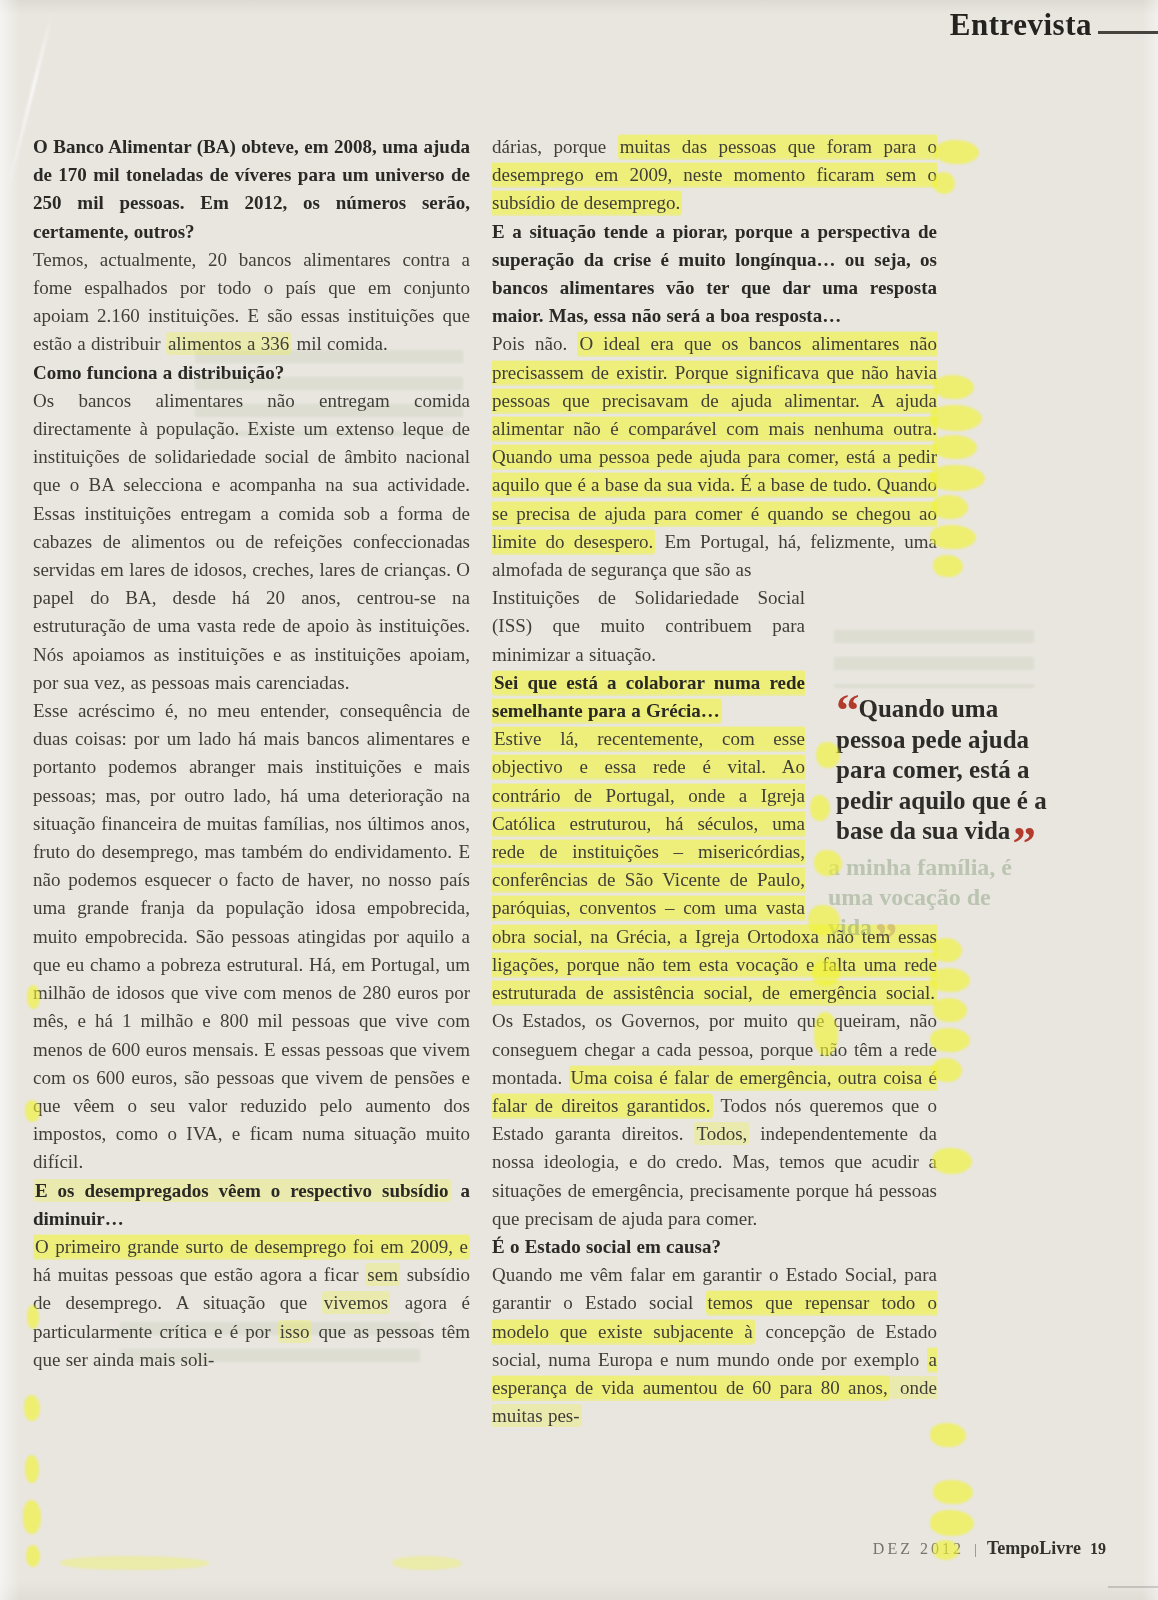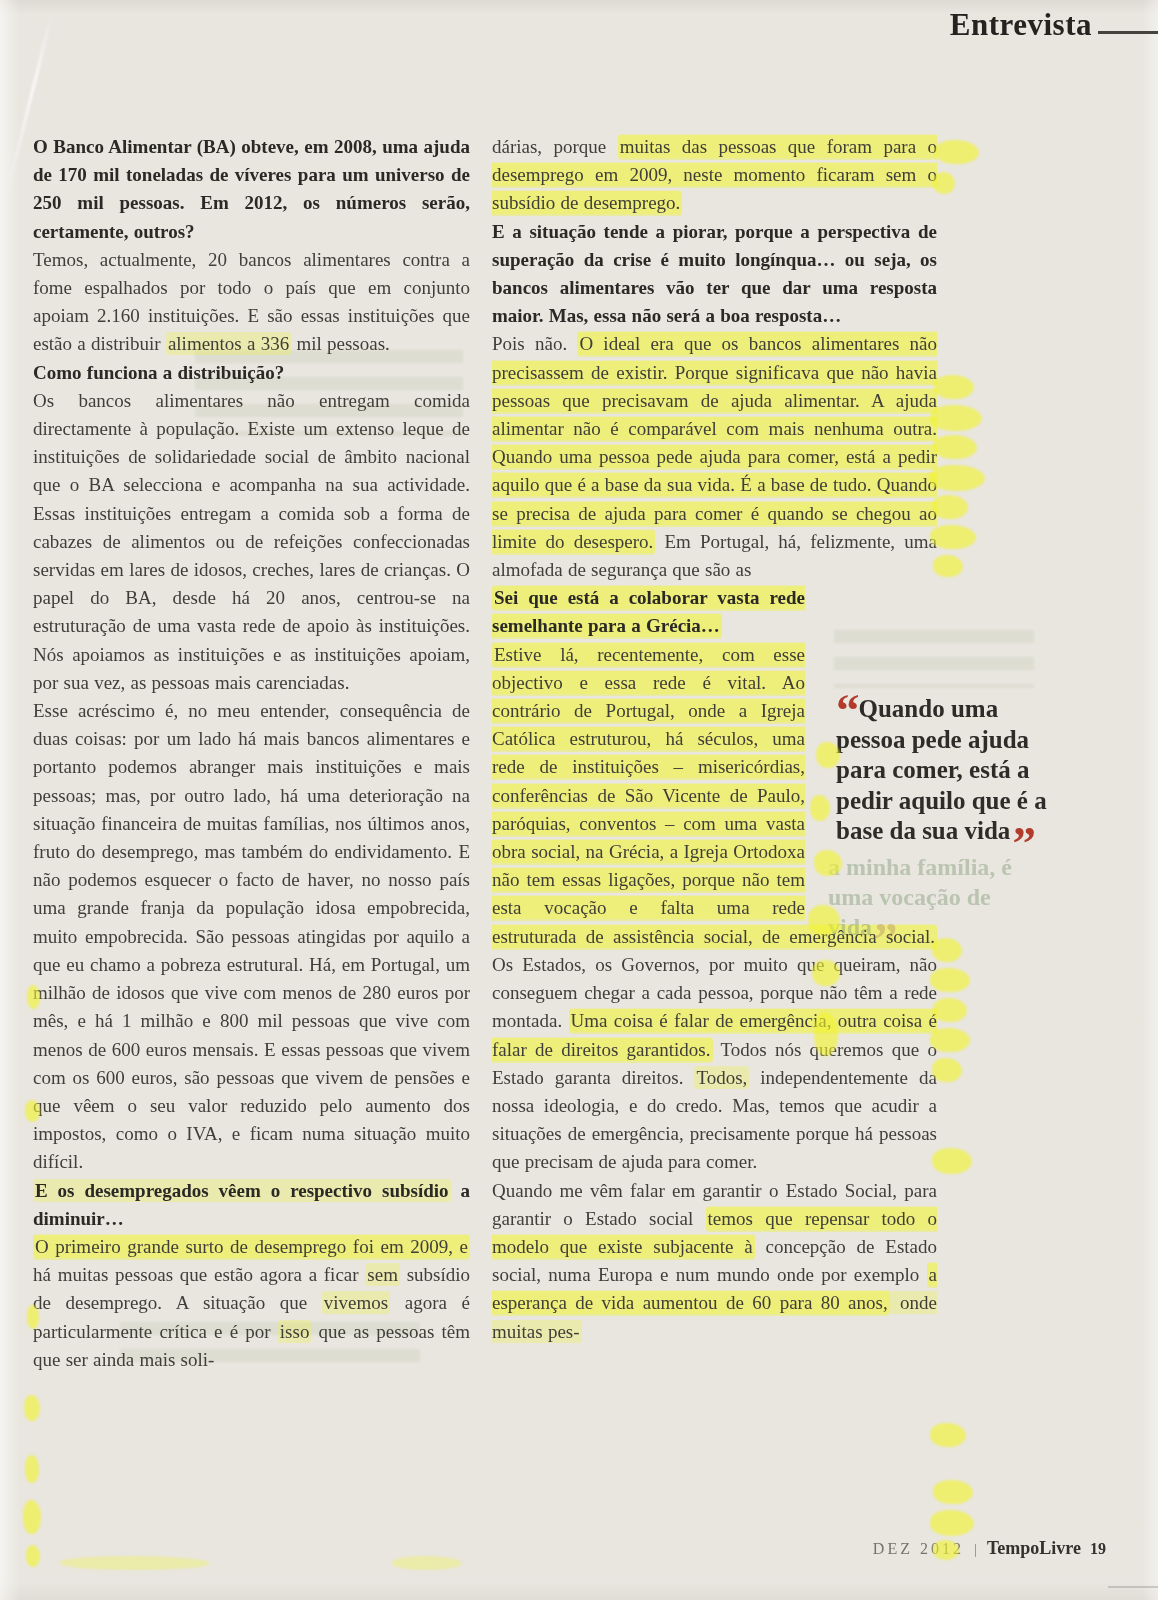"mil pessoas." span { text: pessoas -> comida }
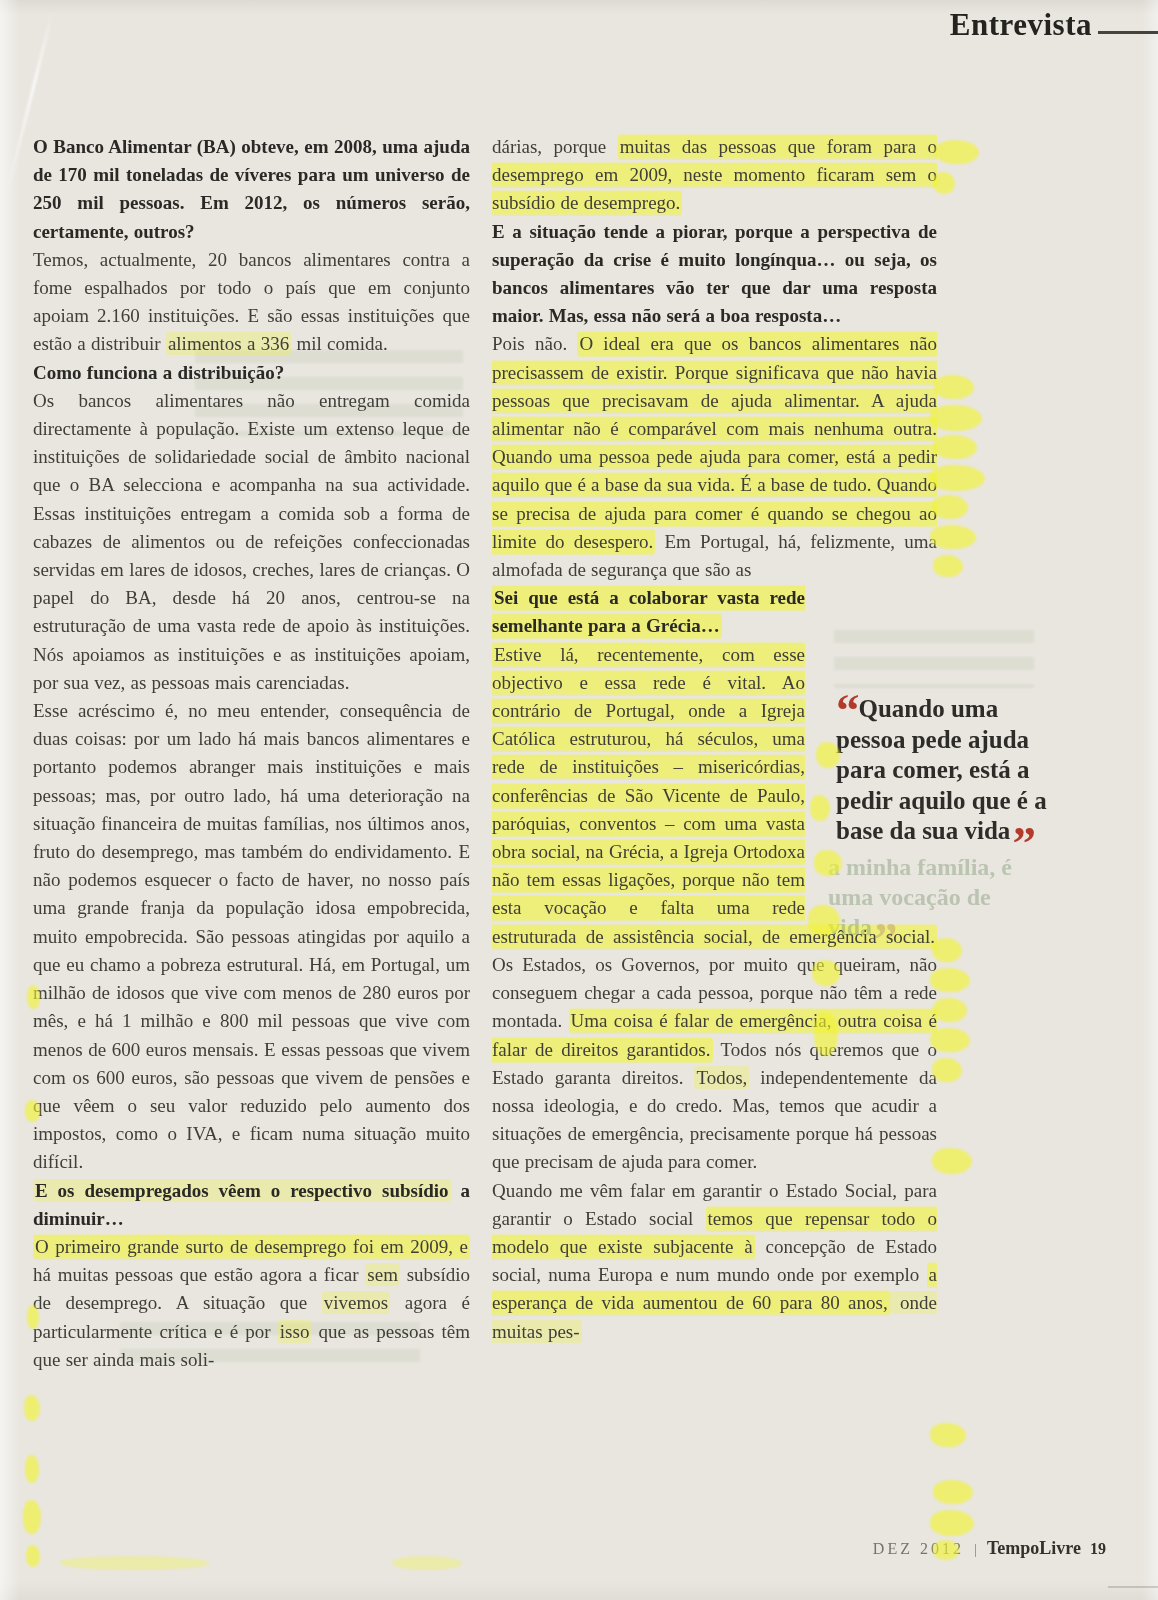"Instituições de Solidariedade Social" p.answer { html: none -> <p><span>Instituições de Solidariedade Social (ISS) que muito contribuem para minimizar a situação.</span></p> }
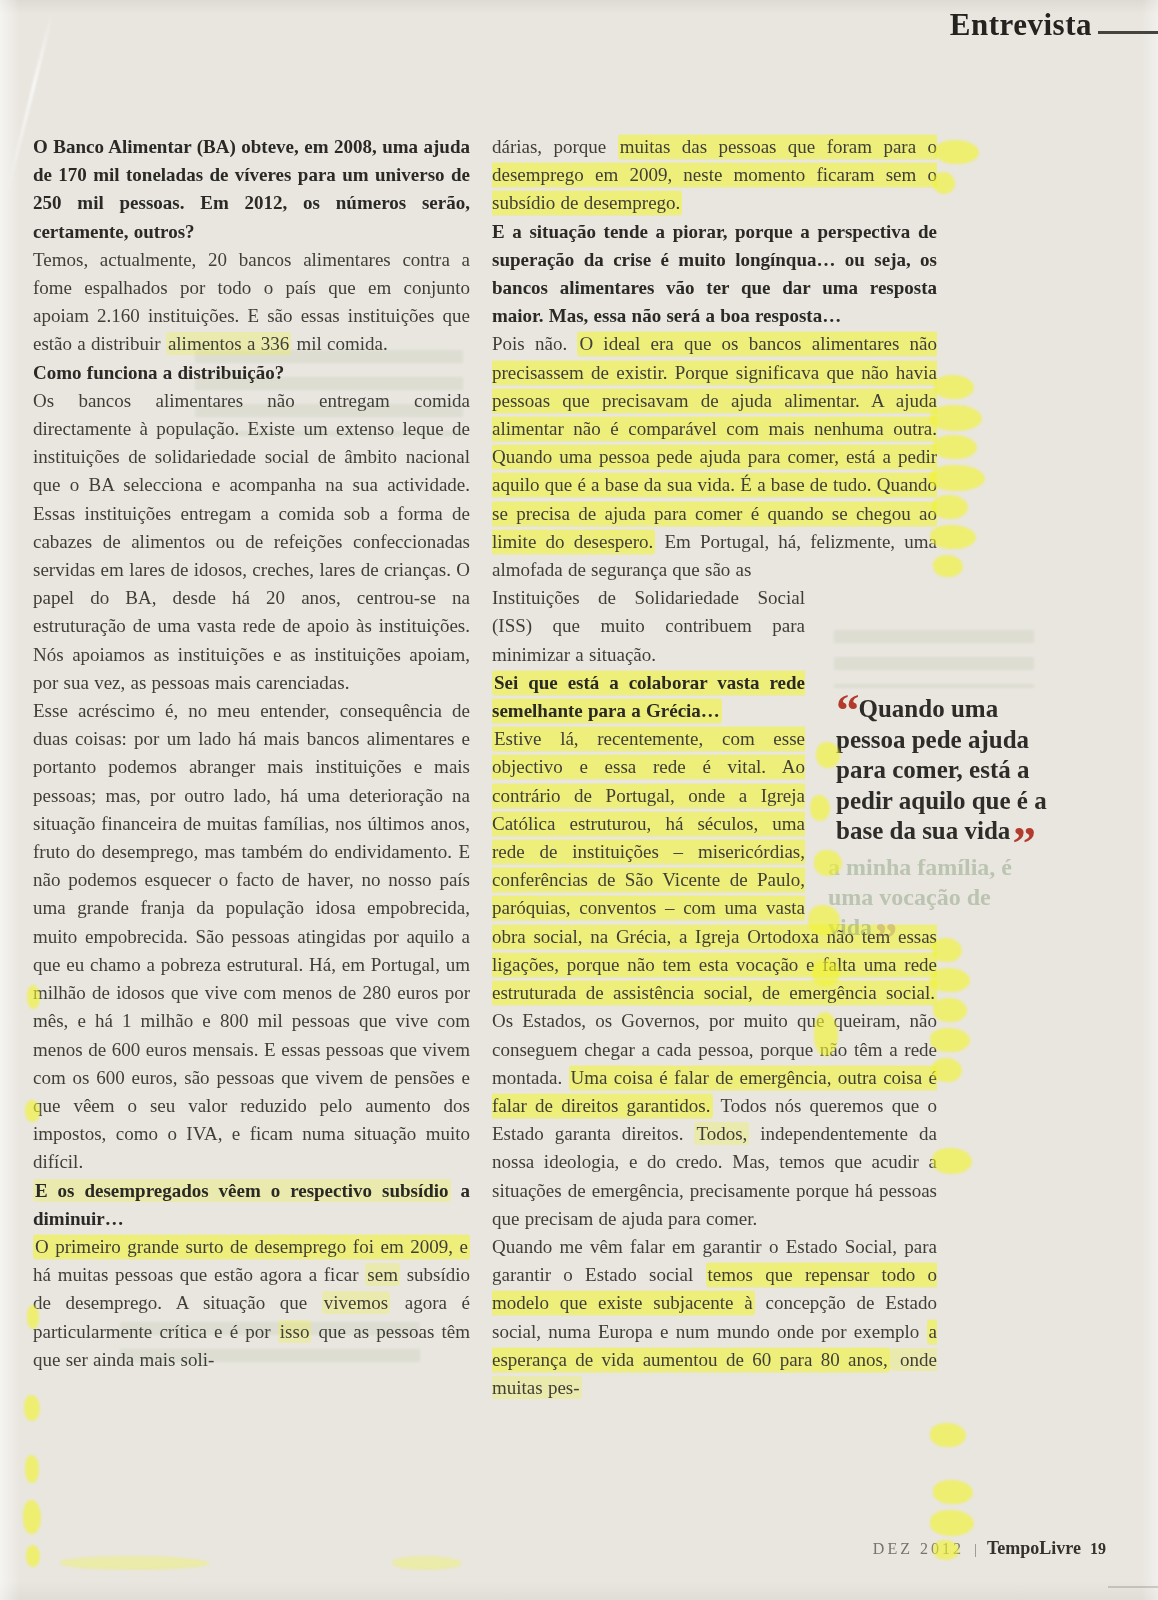"Sei que está a colaborar" mark.hl-strong { text: vasta -> numa }
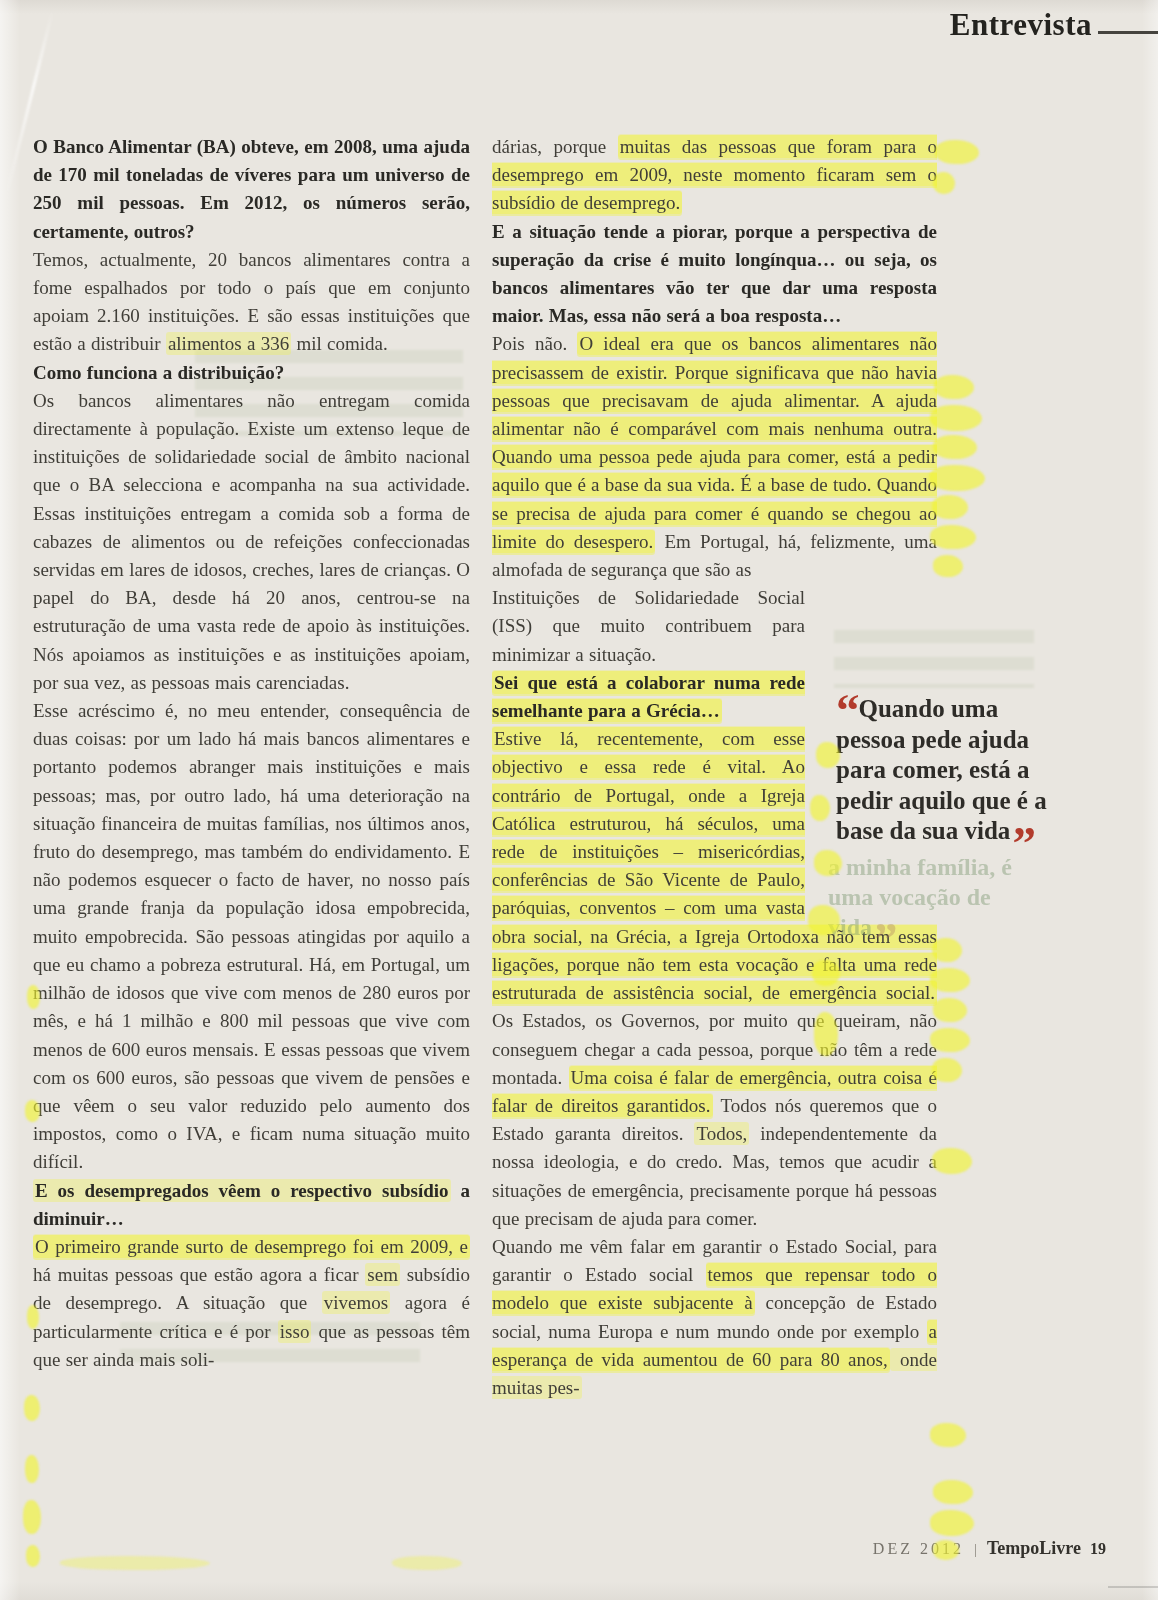"É o Estado social em" p.question { html: none -> <p><span>É o Estado social em causa?</span></p> }
